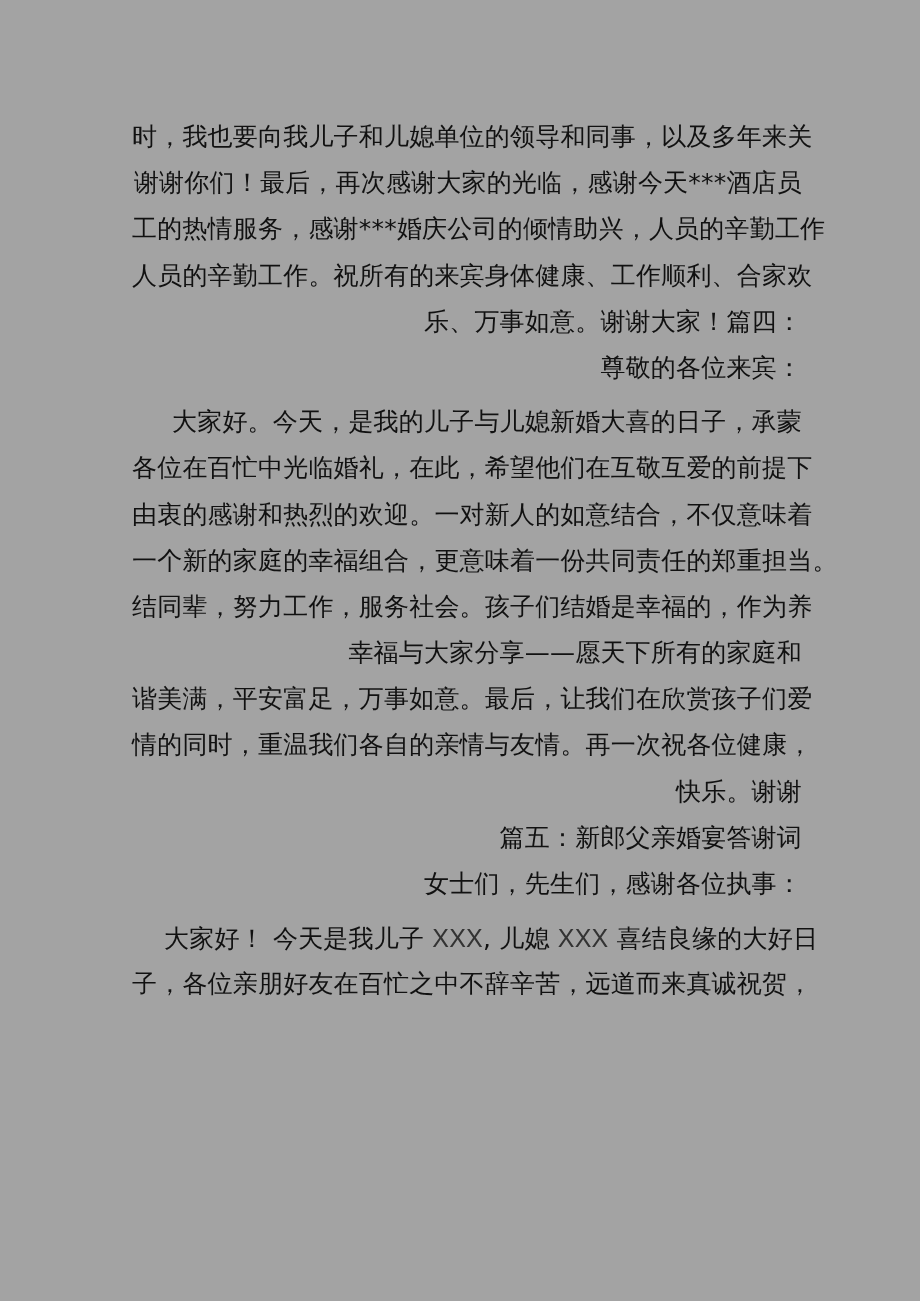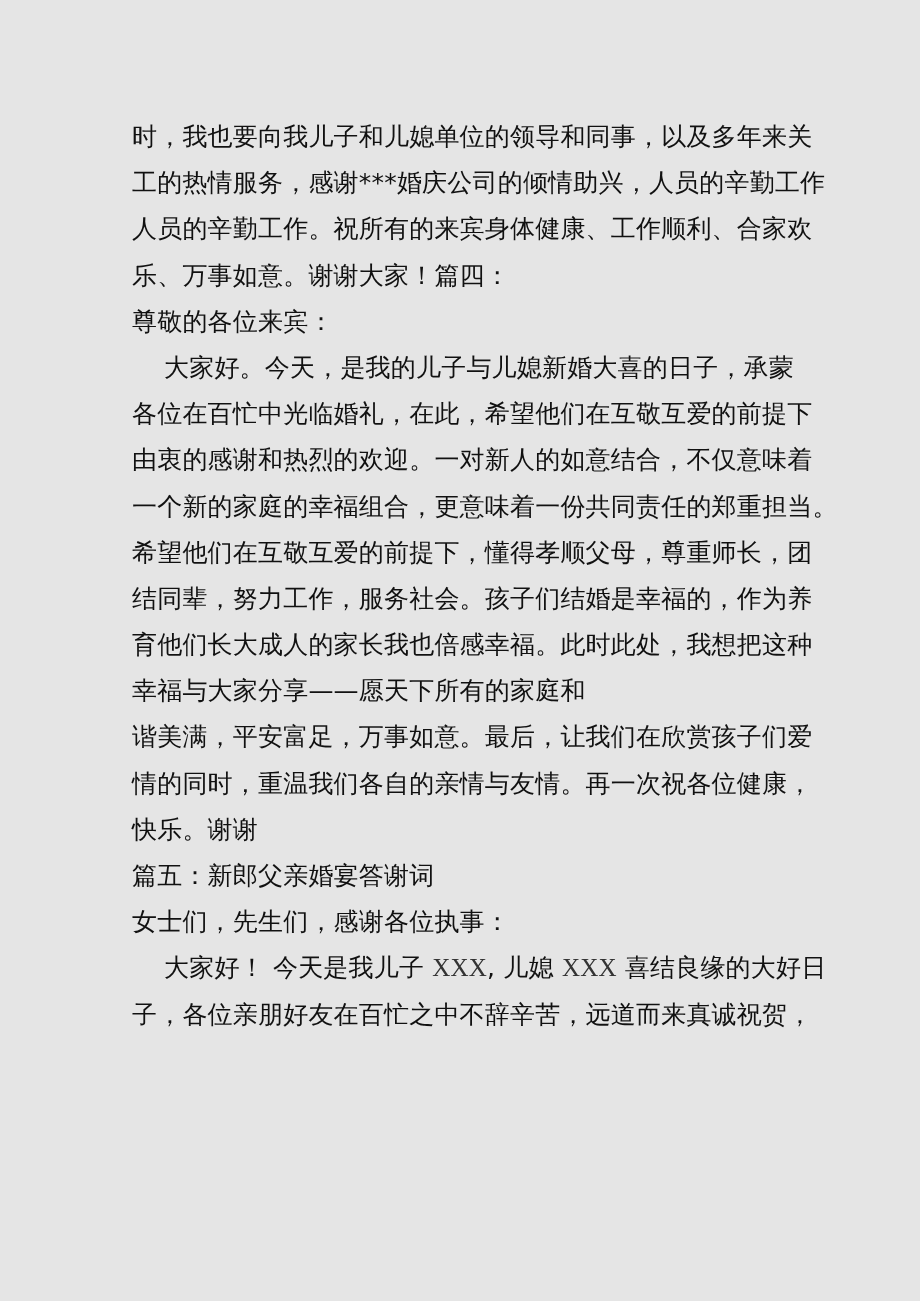"时，我也要向我儿子和儿媳单位的领导和同事，以及多年来关" .page { background: #e5e5e5 -> #a3a3a3; text-align: none -> right }
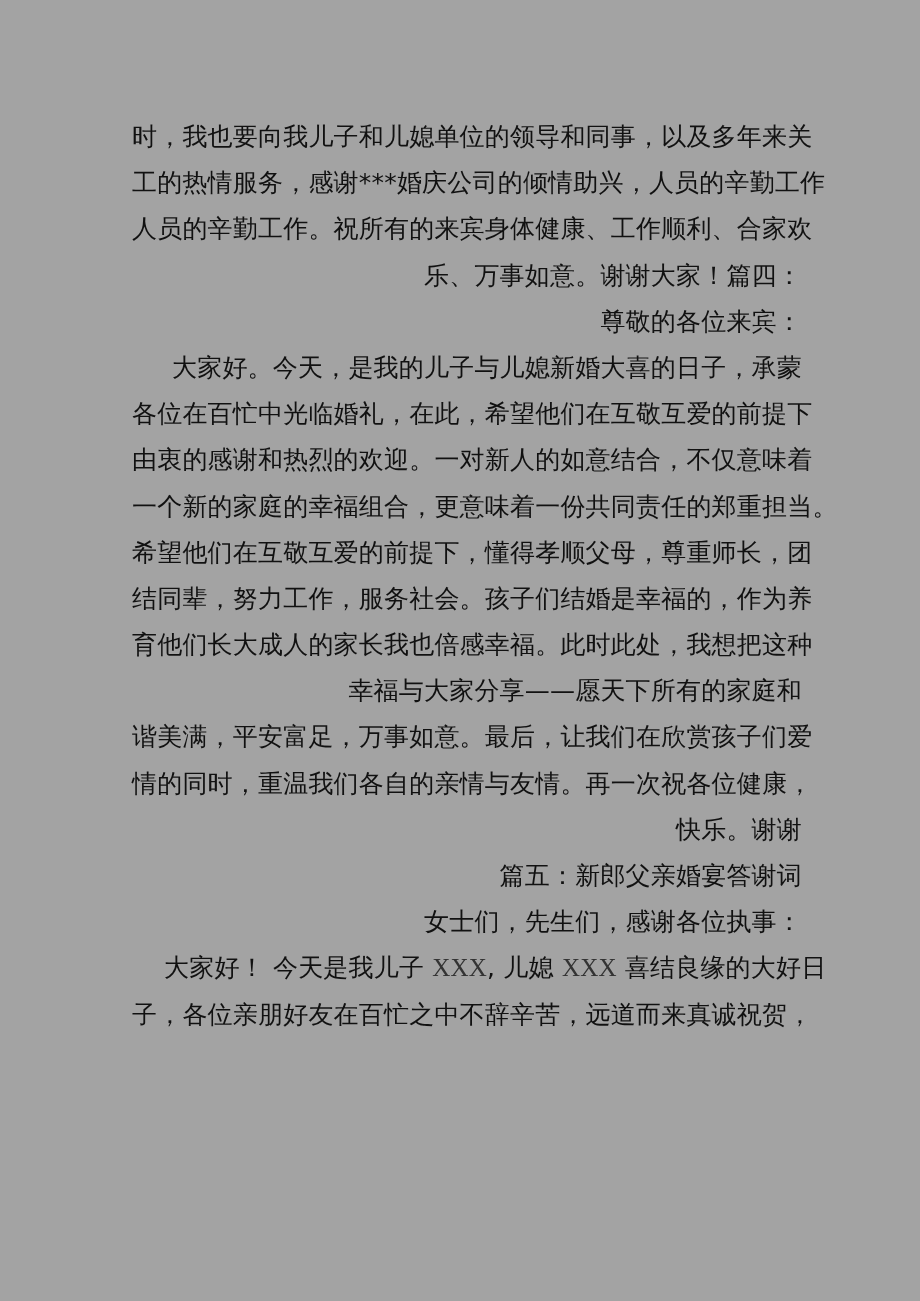"谢谢你们！最后，再次感谢大家的光临，感谢今天***酒店员" div.line { html: none -> <div>谢谢你们！最后，再次感谢大家的光临，感谢今天***酒店员</div> }
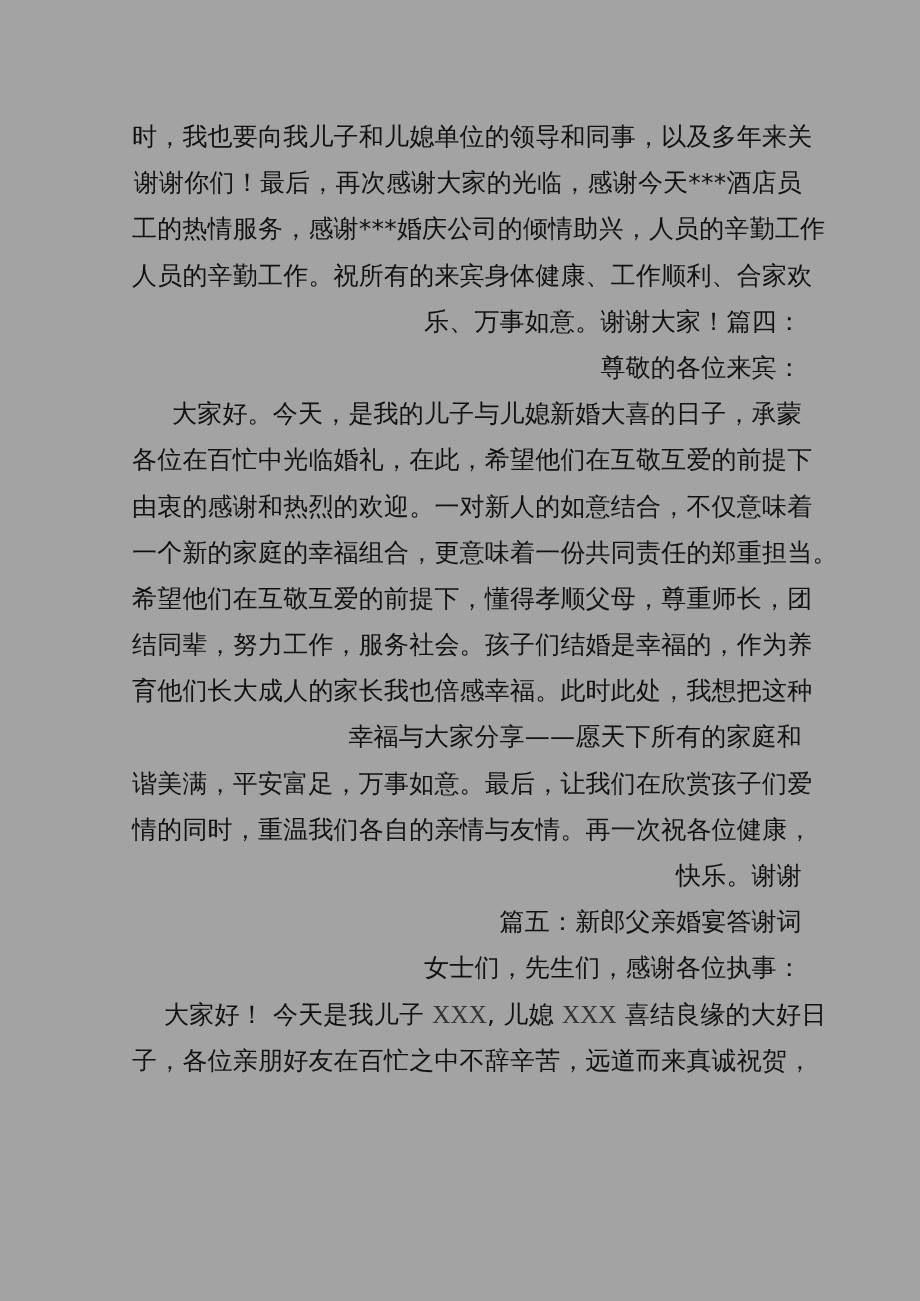"大家好。今天，是我的儿子与儿媳新婚大喜的日子，承蒙" .indent { margin-top: none -> 8px }
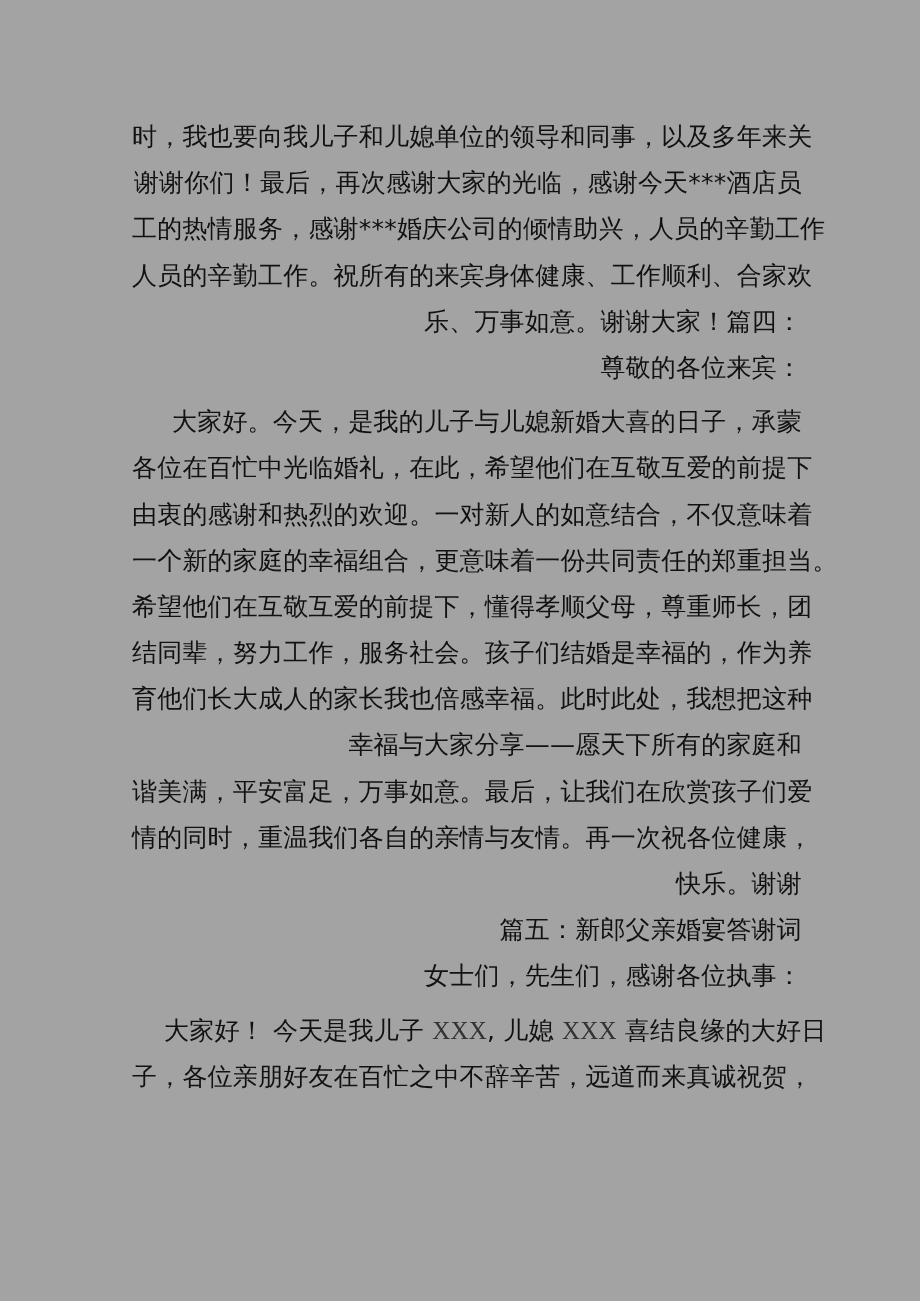"希望他们在互敬互爱的前提下，懂得孝顺父母，尊重师长，团" div.line { html: <div>希望他们在互敬互爱的前提下，懂得孝顺父母，尊重师长，团</div> -> none }
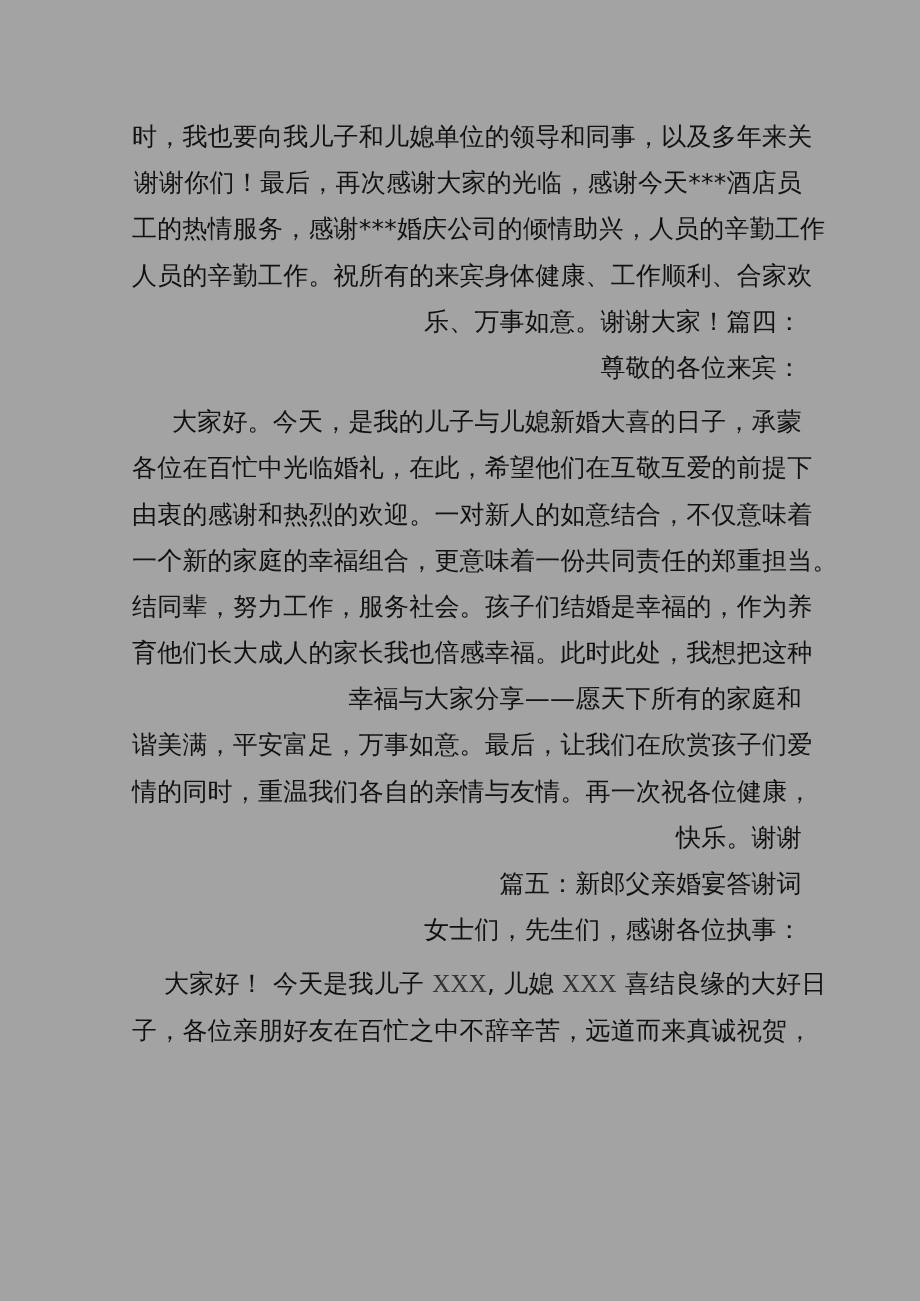"育他们长大成人的家长我也倍感幸福。此时此处，我想把这种" div.line { html: <div>育他们长大成人的家长我也倍感幸福。此时此处，我想把这种</div> -> none }
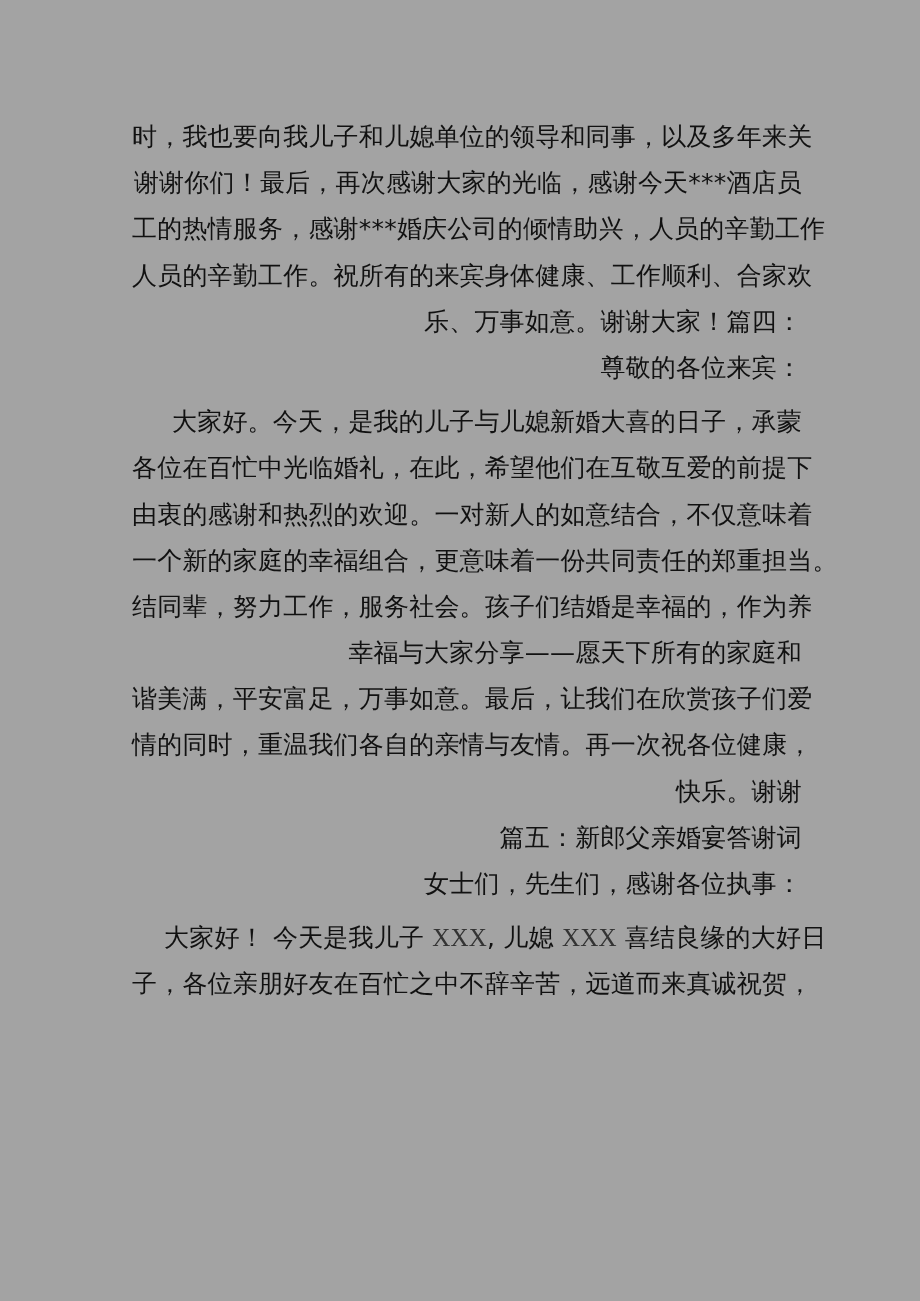"XXX" .serif-x { font-family: Liberation Serif, serif -> Liberation Sans, sans-serif }
